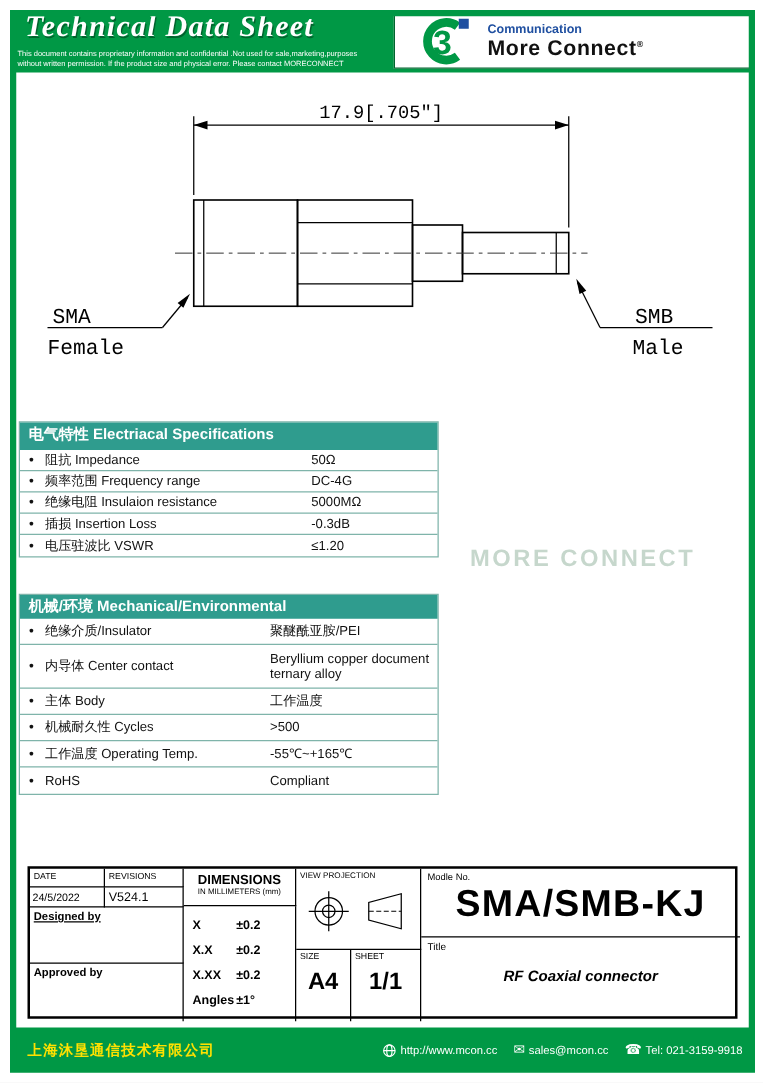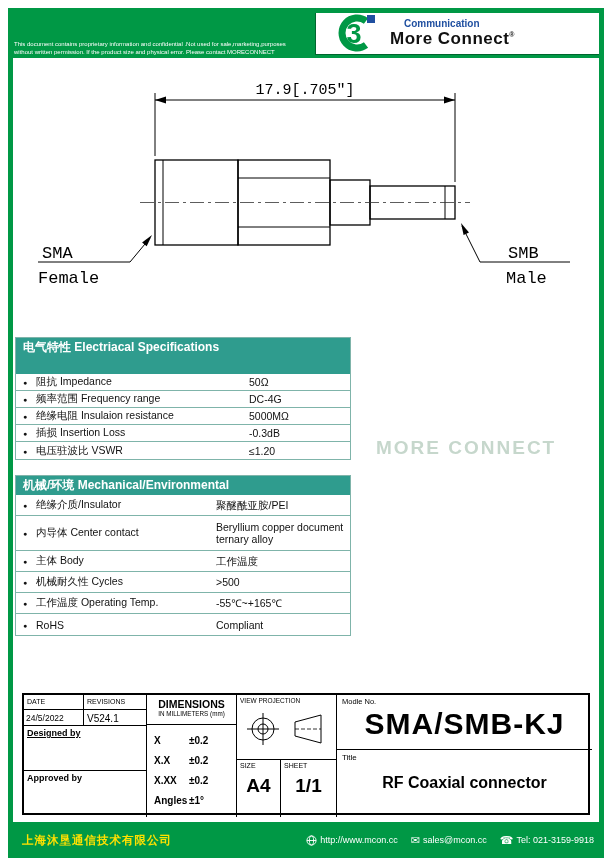"Technical Data Sheet" div.header-title { html: none -> <div>Technical Data Sheet</div> }
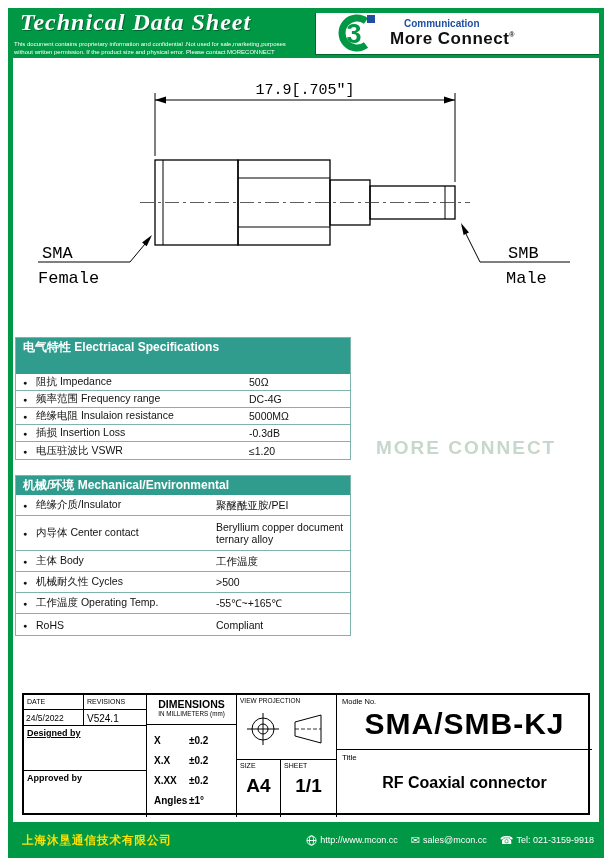"Communication" .logo-text .l1 { margin-left: 14px -> none }
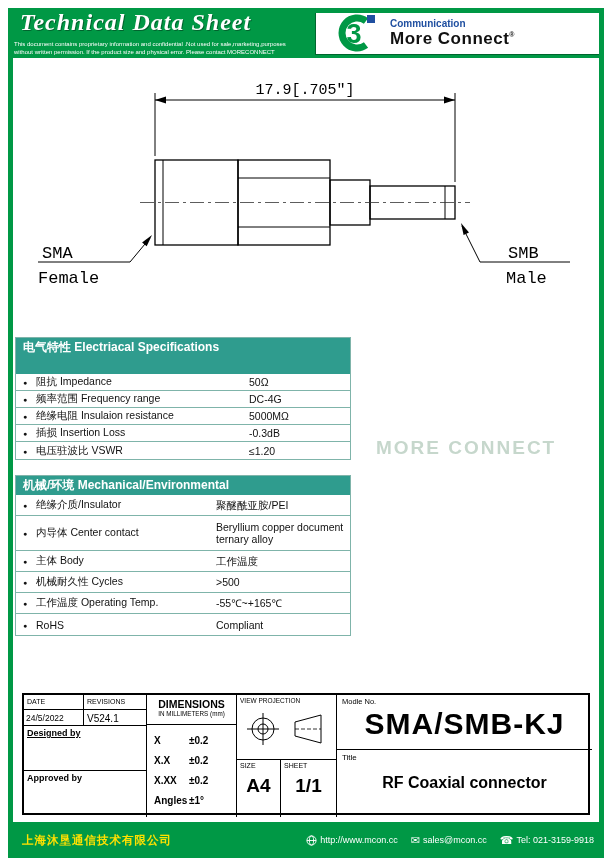"电气特性 Electriacal Specifications" .spec-header { height: 36px -> 22px }
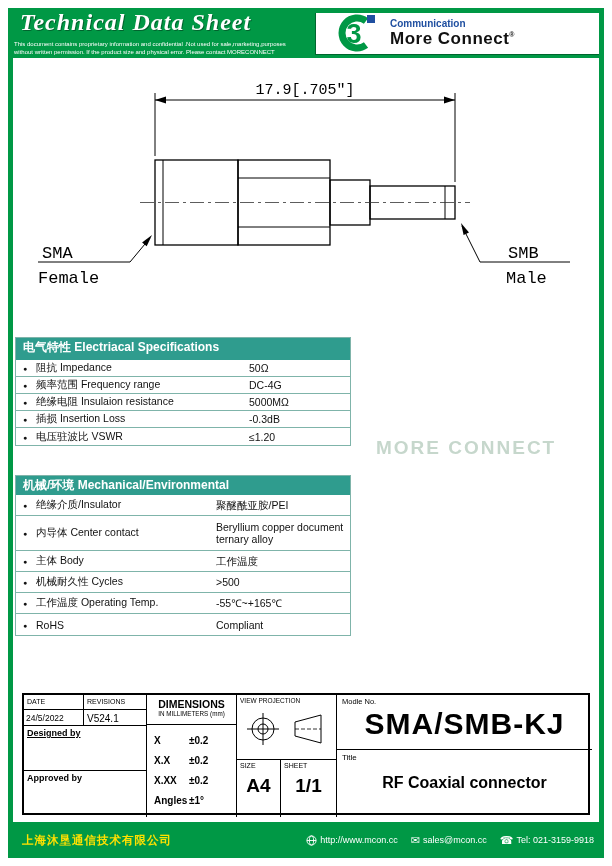"RF Coaxial connector" .title-value { font-size: 16px -> 12px; font-style: none -> italic }
